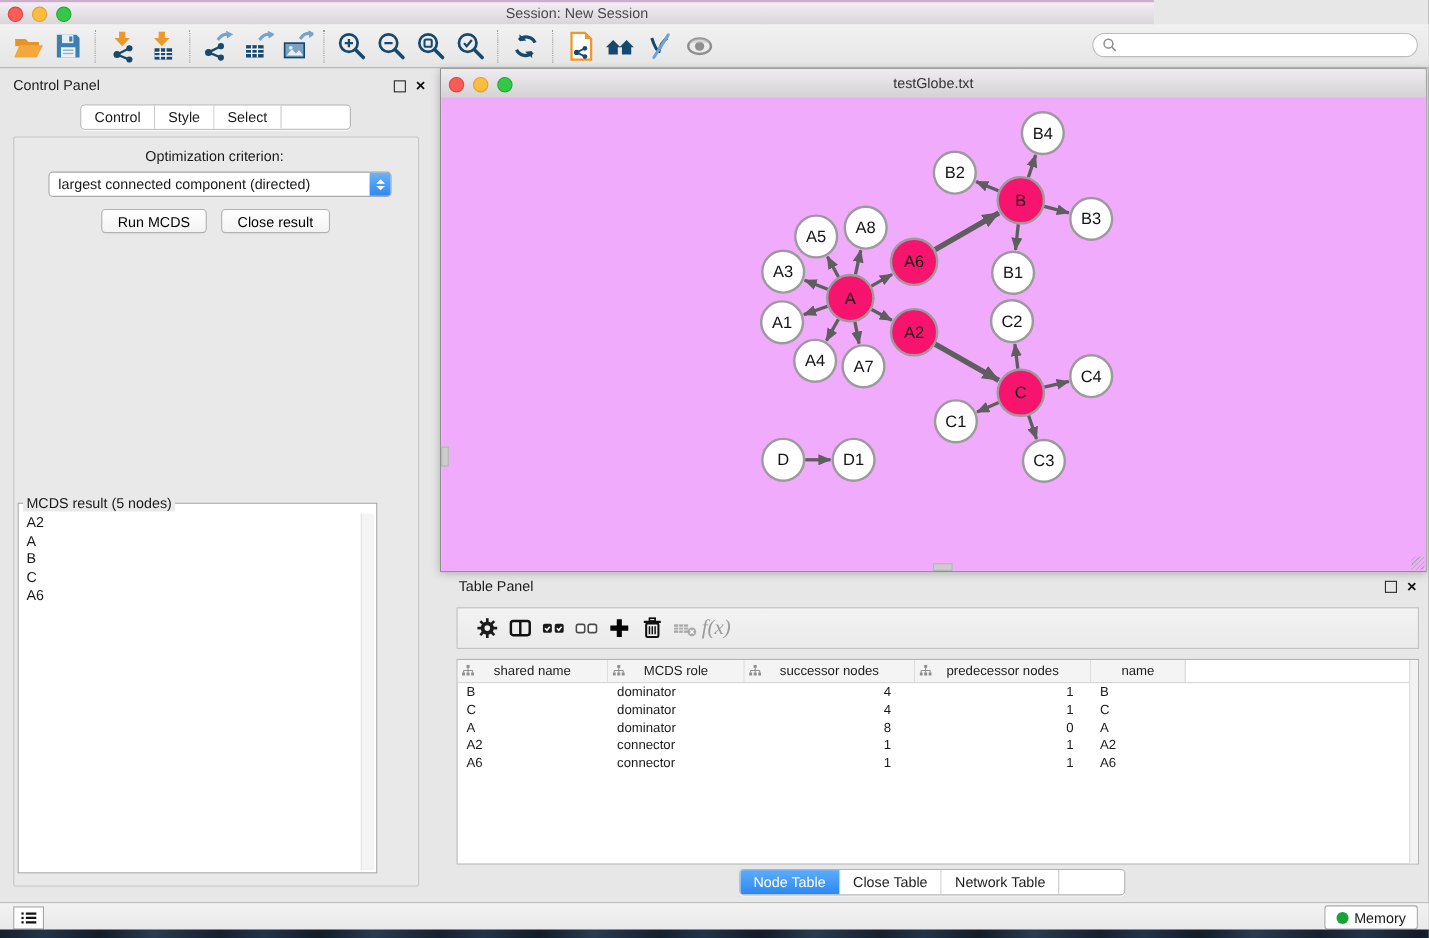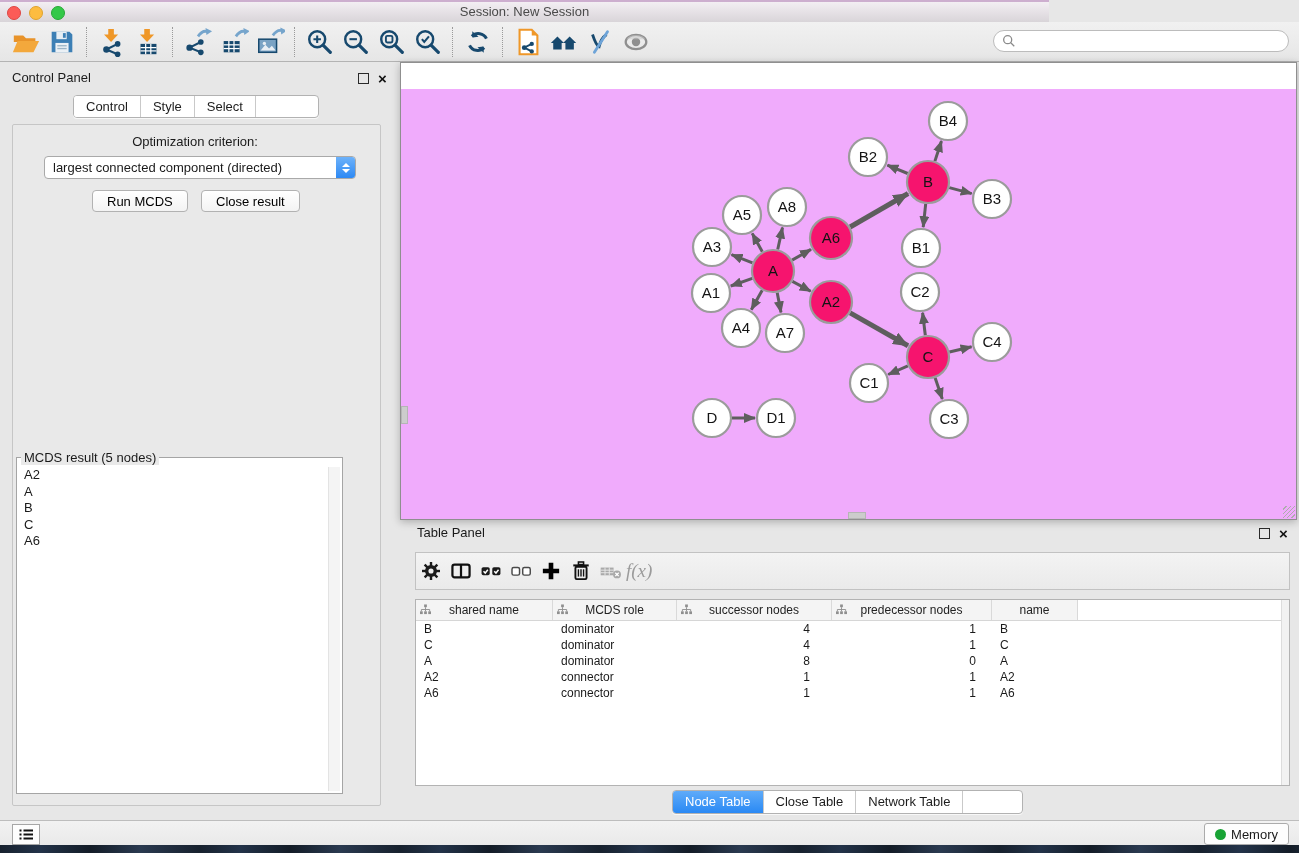"testGlobe.txt" div.netbar { html: none -> <div> <div> <div></div> <div></div> <div></div> </div> <div>testGlobe.txt</div> </div> }
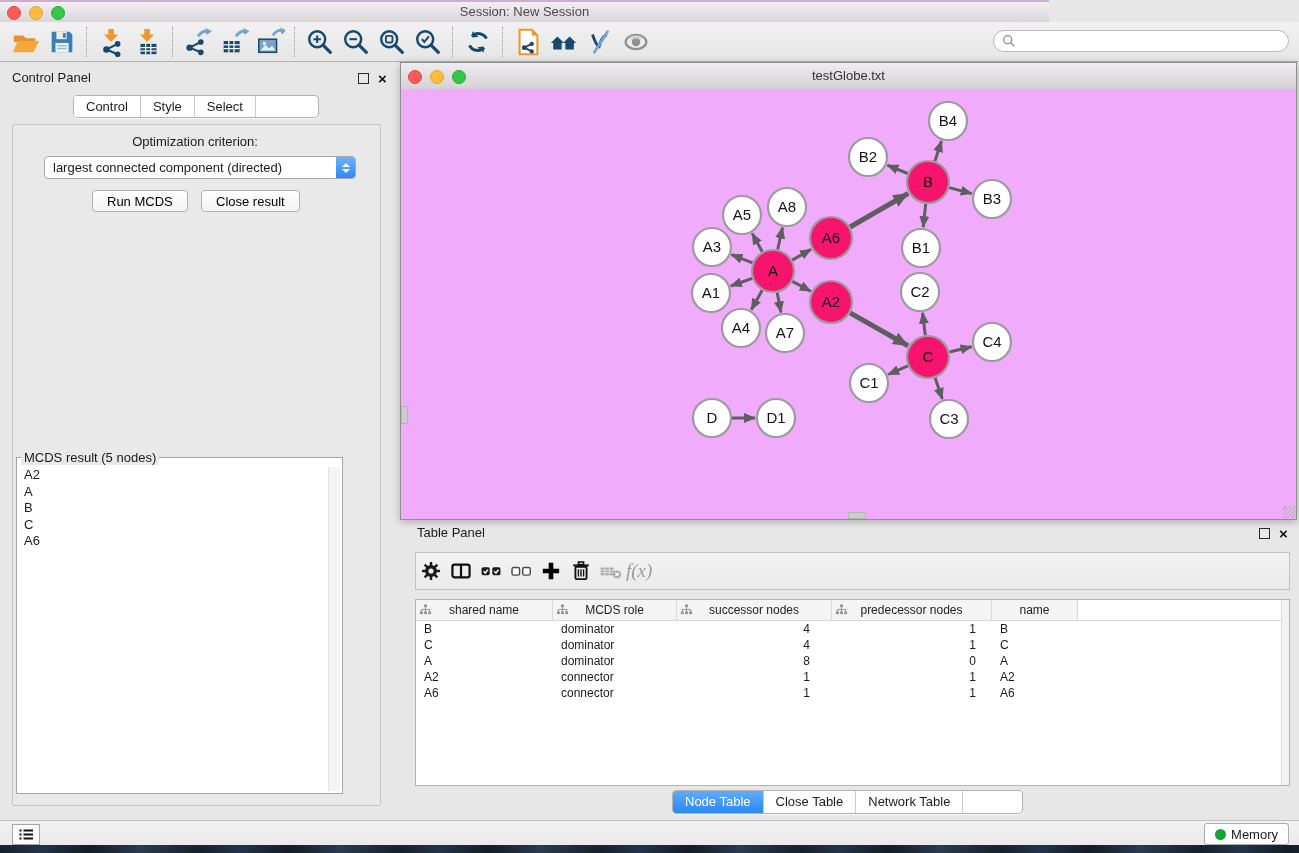"f(x)" .tp-toolbar { padding-left: 0 -> 12px }
